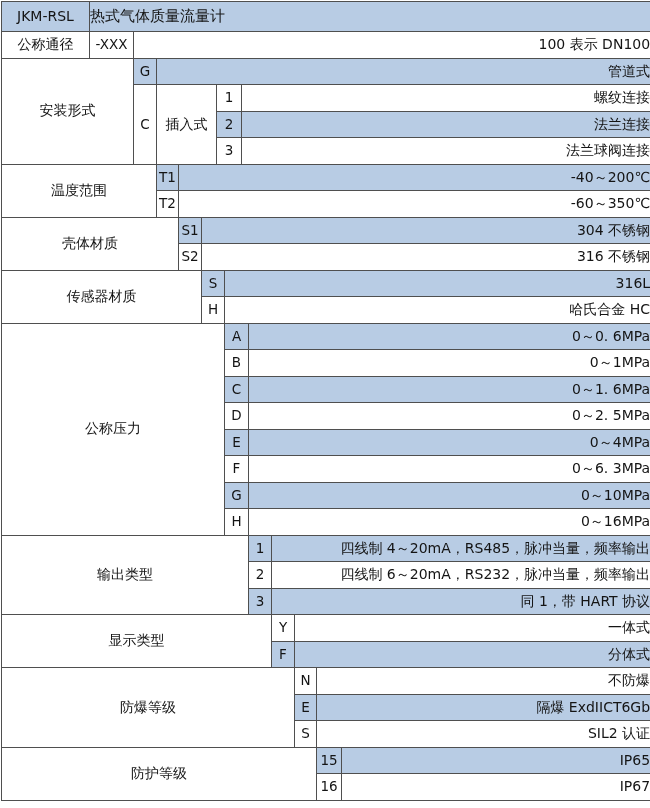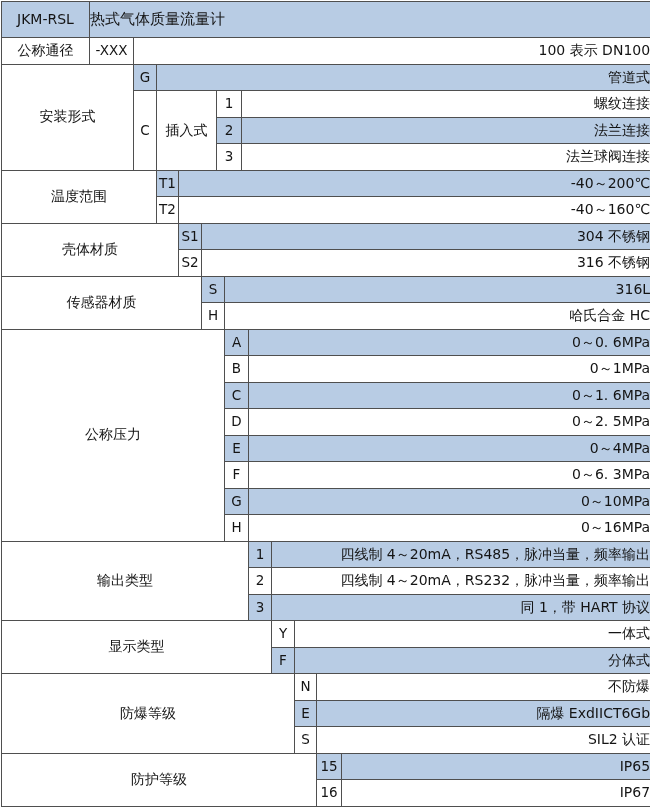"JKM-RSL" tr.first { height: 36px -> 30px }
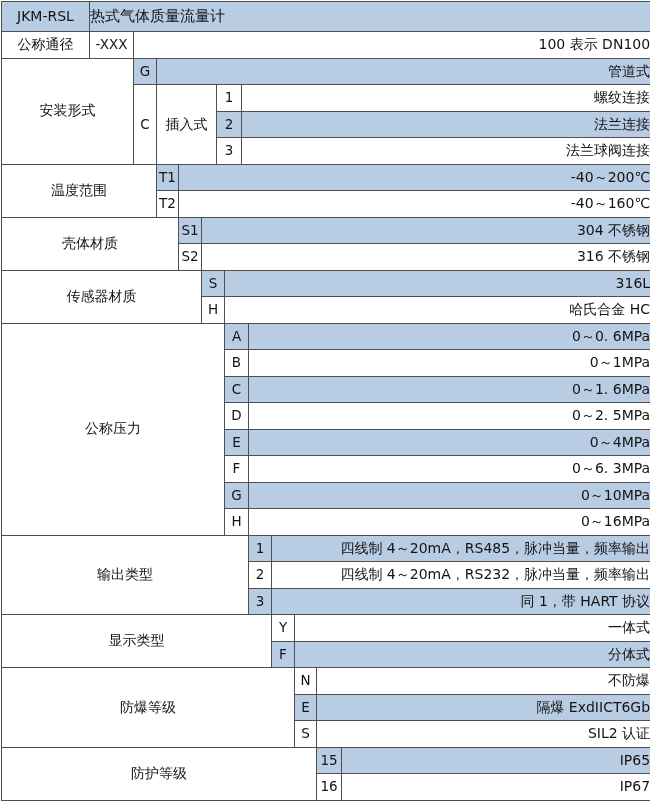"-40～160℃" td.content { text: -40～160 -> -60～350 }
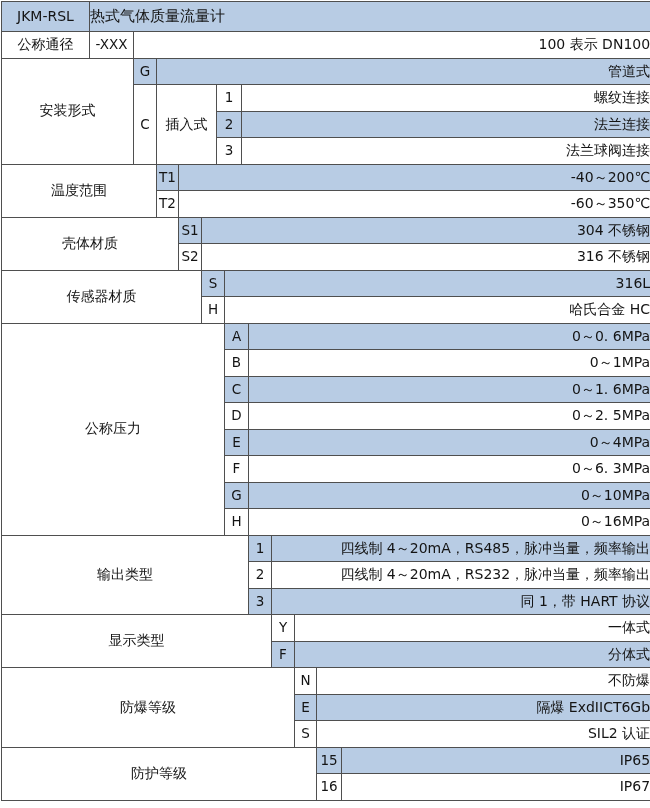"四线制 4～20mA，RS232，脉冲当量，频率输出" td.content { text: 4 -> 6 }
